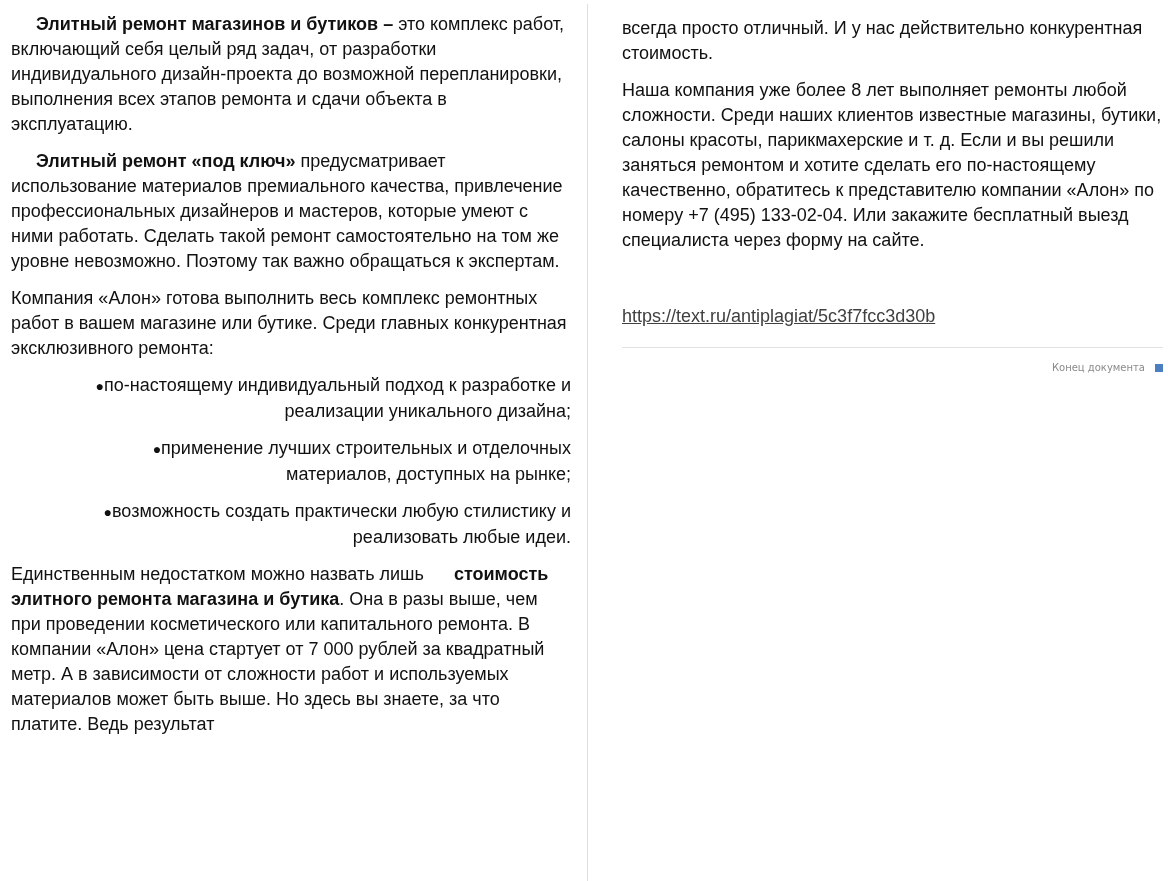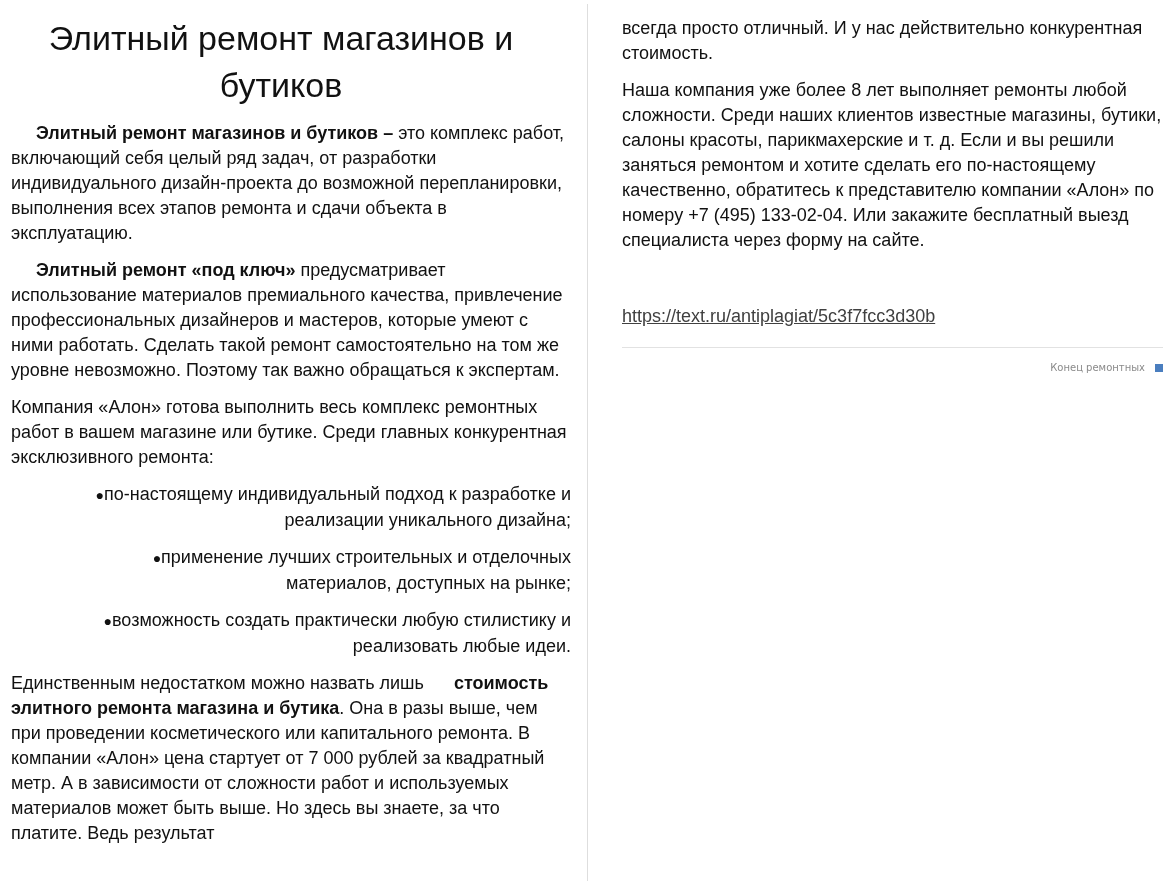"Элитный ремонт магазинов и бутиков" h1.doc-title { html: <h1>Элитный ремонт магазинов и бутиков</h1> -> none }
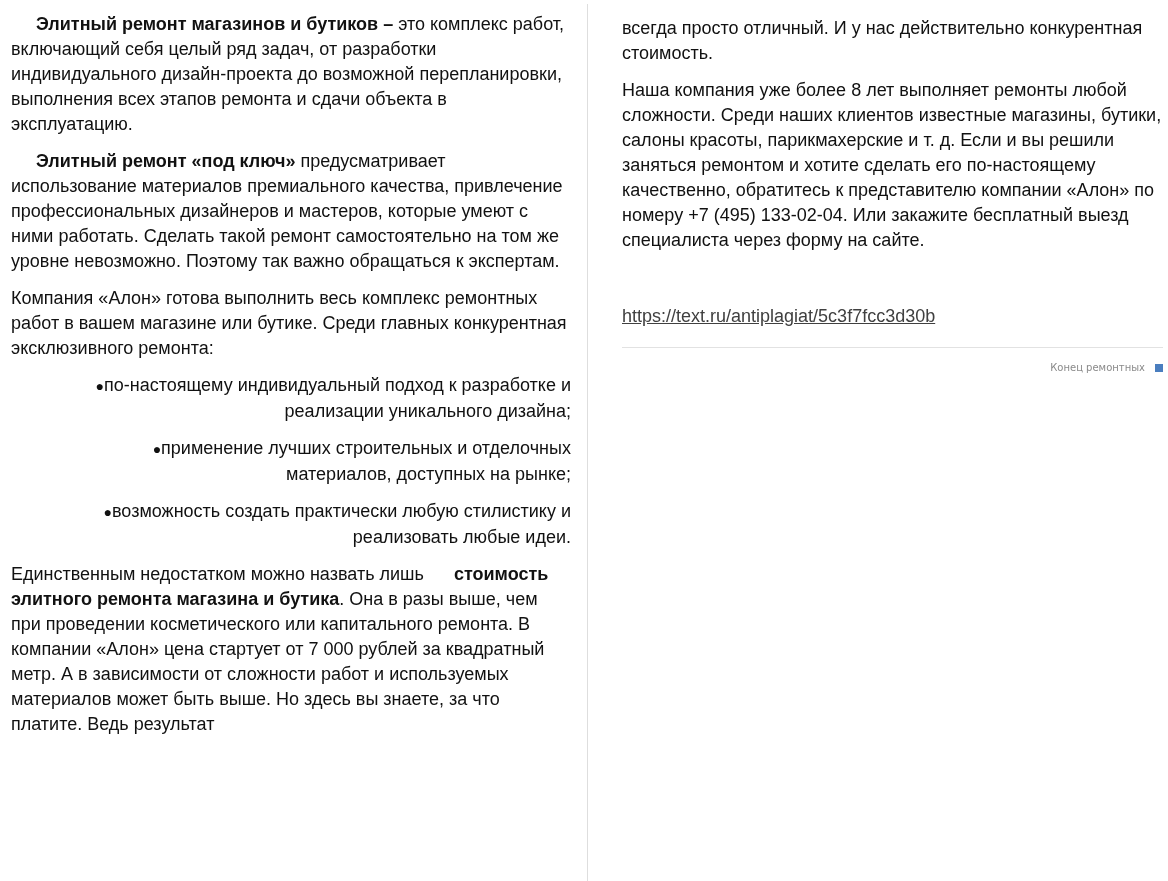"Конец ремонтных" span { text: ремонтных -> документа }
